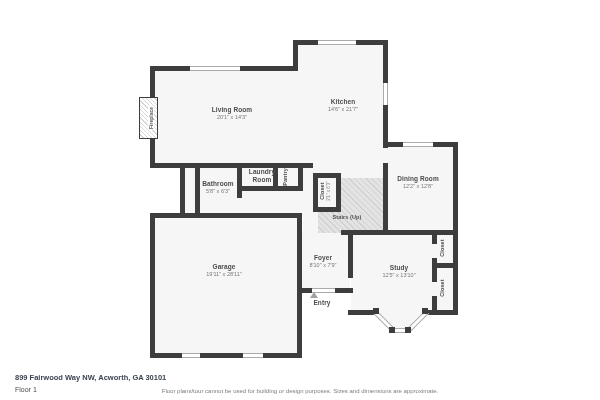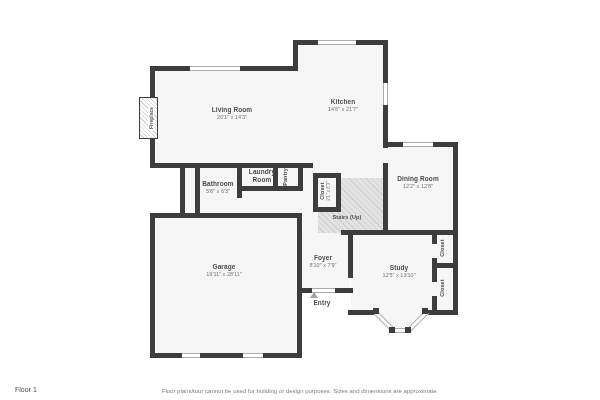"899 Fairwood Way NW, Acworth," div.addr { html: none -> <div>899 Fairwood Way NW, Acworth, GA 30101</div> }
